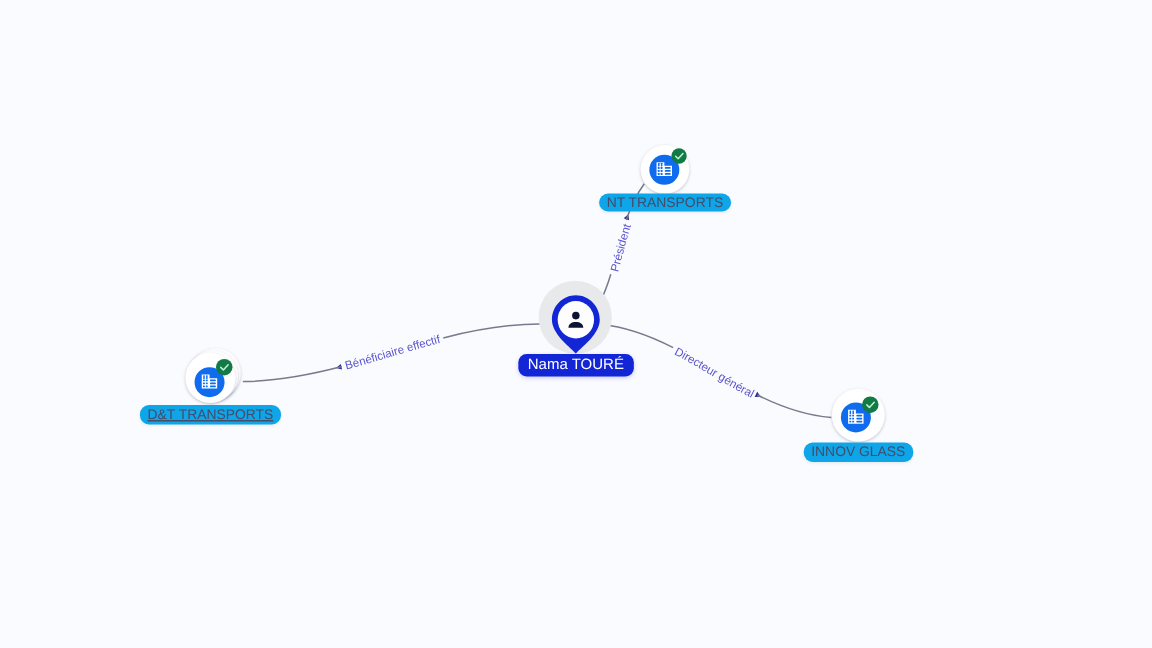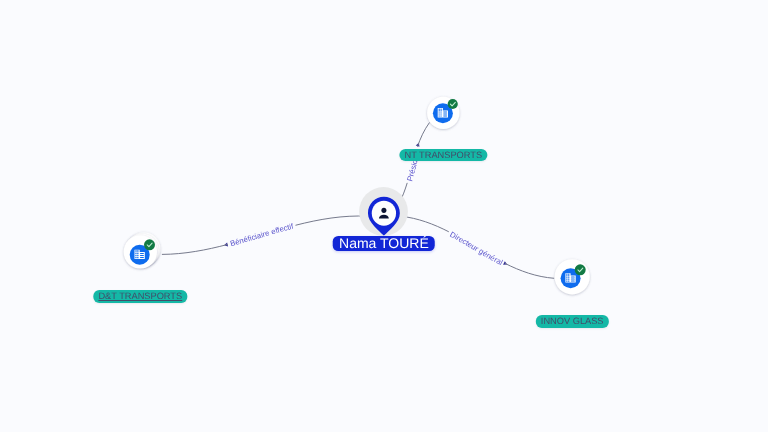"NT TRANSPORTS" .co-label { background: #14b8a6 -> #0ea5e9; margin-top: 20px -> none }
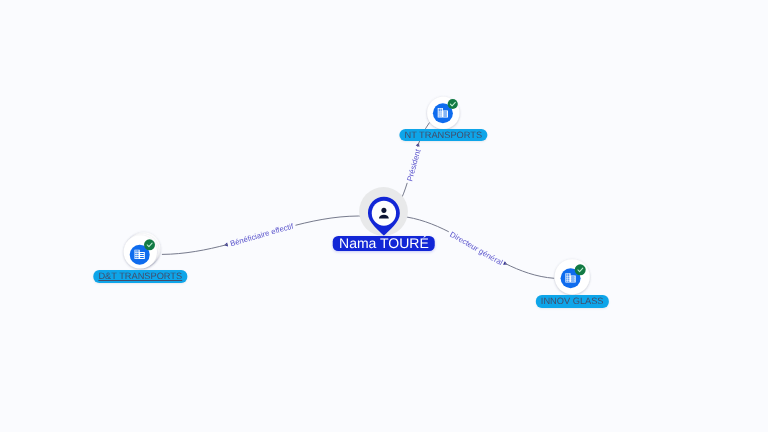"Nama TOURÉ" .person-label { font-size: 14px -> 10px }
